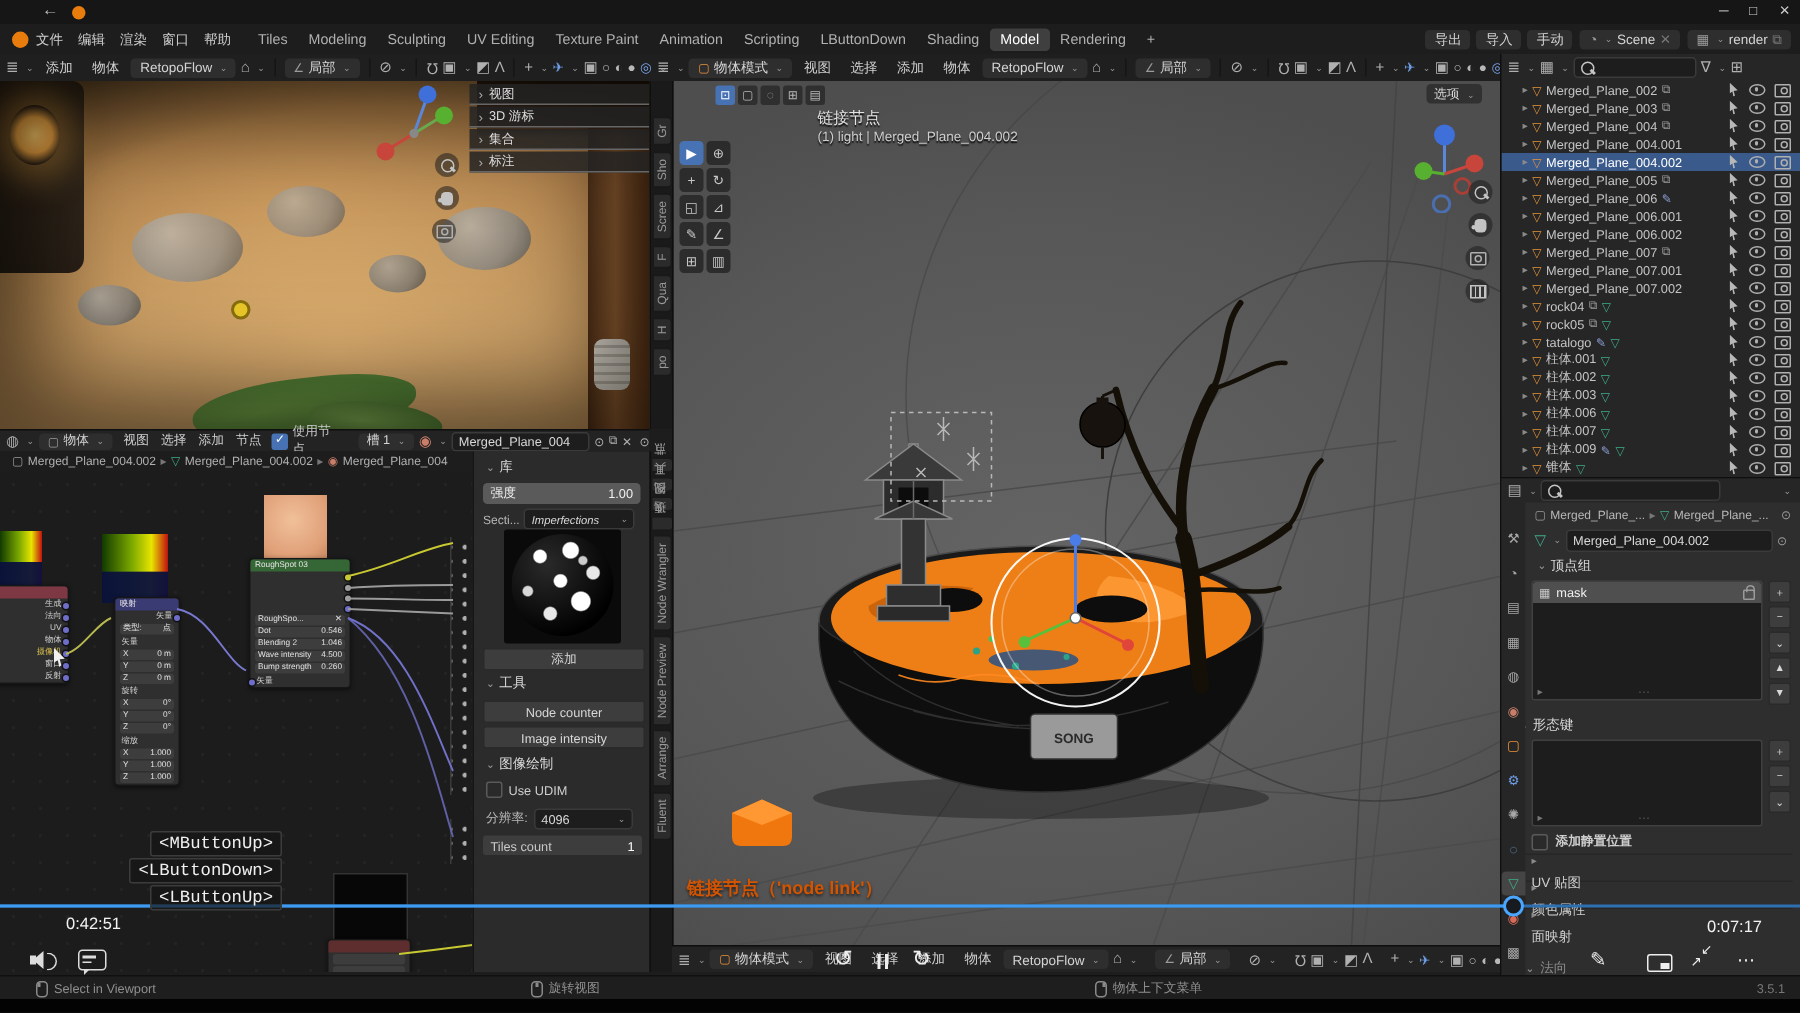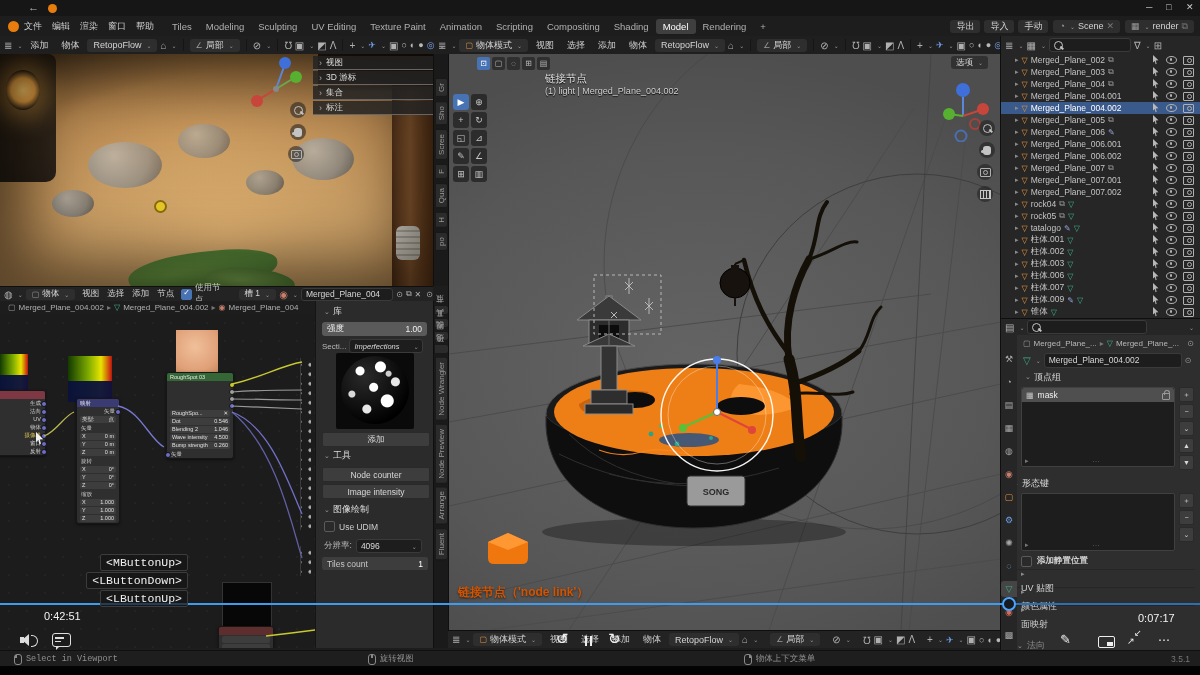"Compositing" span.ws { text: Compositing -> LButtonDown }
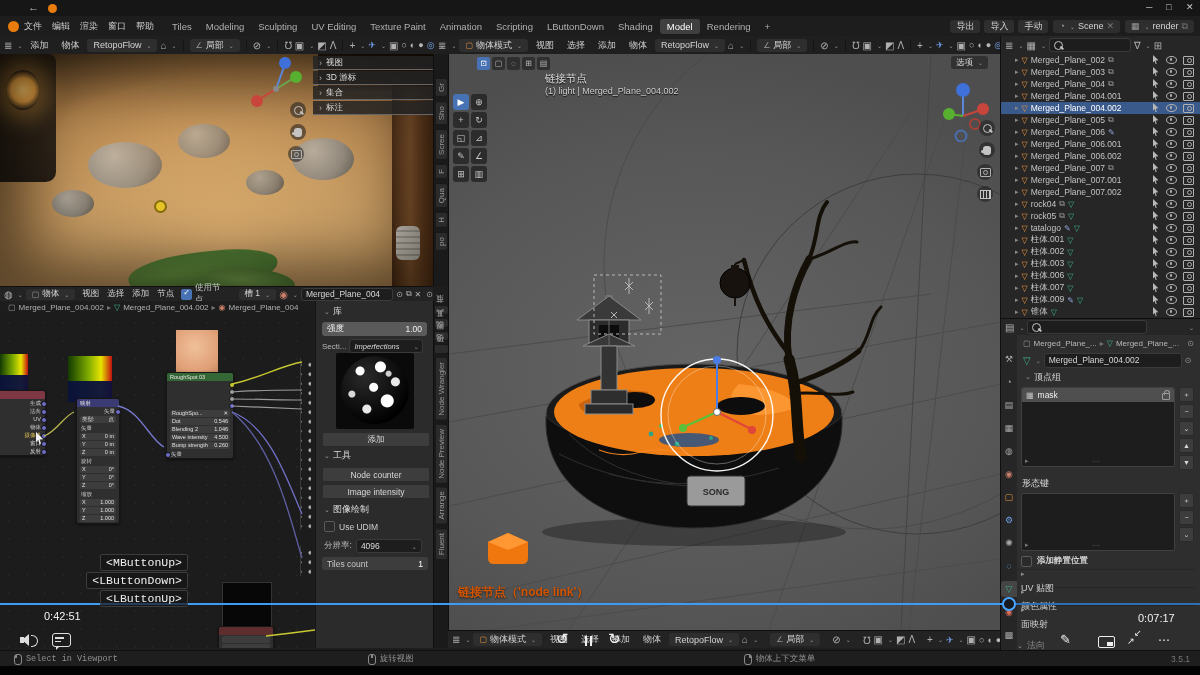"Select in Viewport" span.row { font-family: Liberation Mono, monospace -> none; margin-left: 14px -> 24px }
